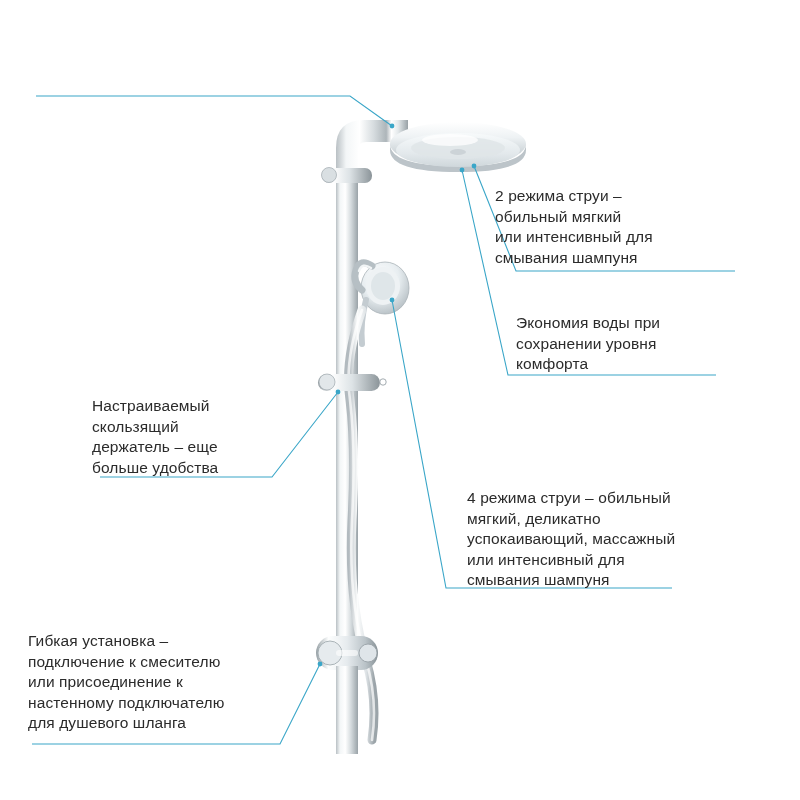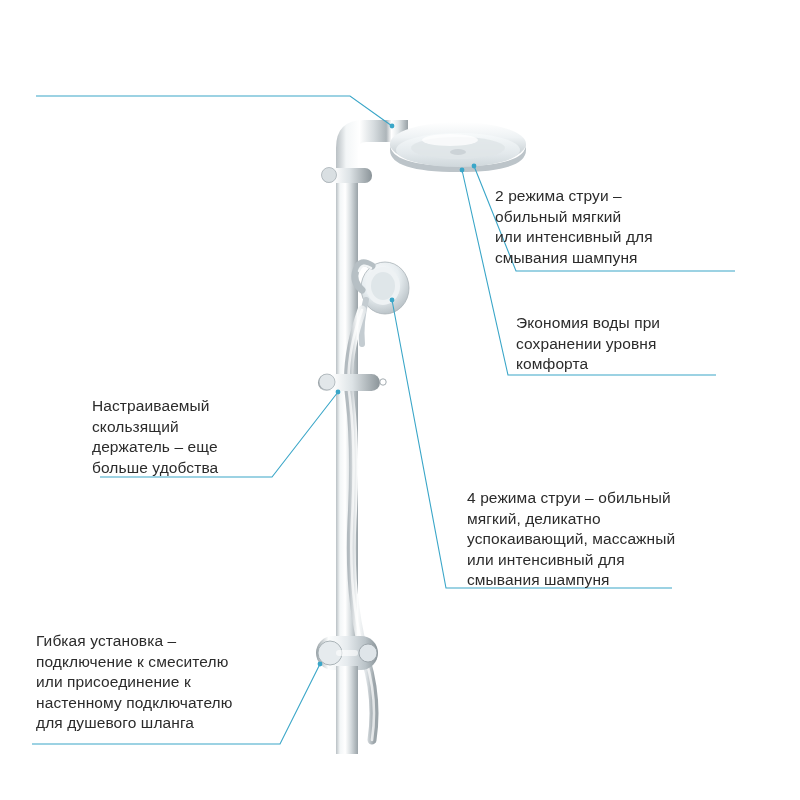"Гибкая установка –" .c-bl { left: 36px -> 28px }
